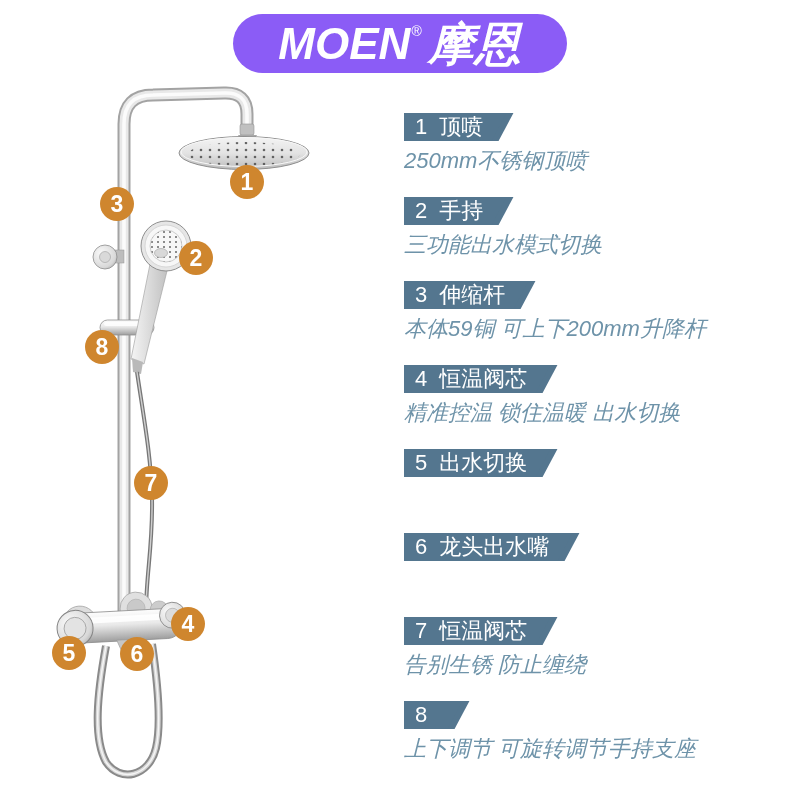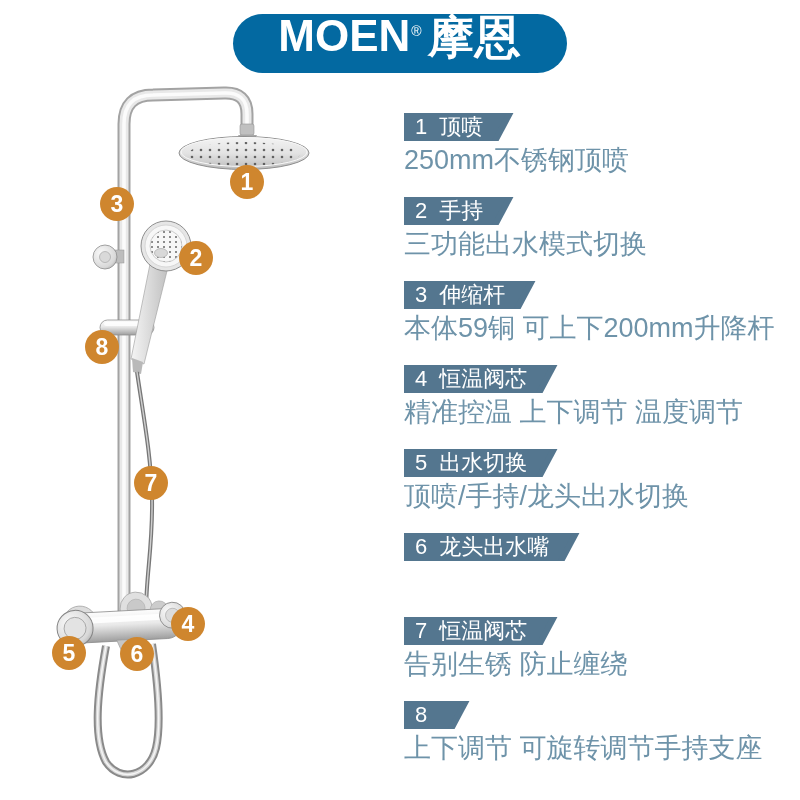"MOEN" .header-pill { align-items: none -> center; background: #0369a1 -> #8b5cf6; font-style: none -> italic }
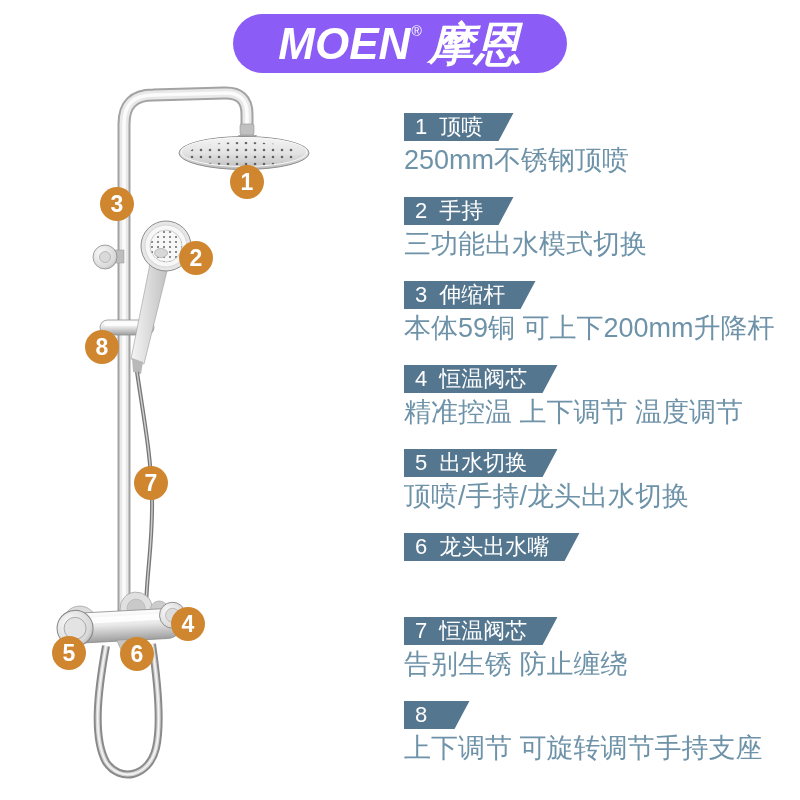"250mm不锈钢顶喷" .feature-desc { font-size: 27px -> 22px; font-style: none -> italic }
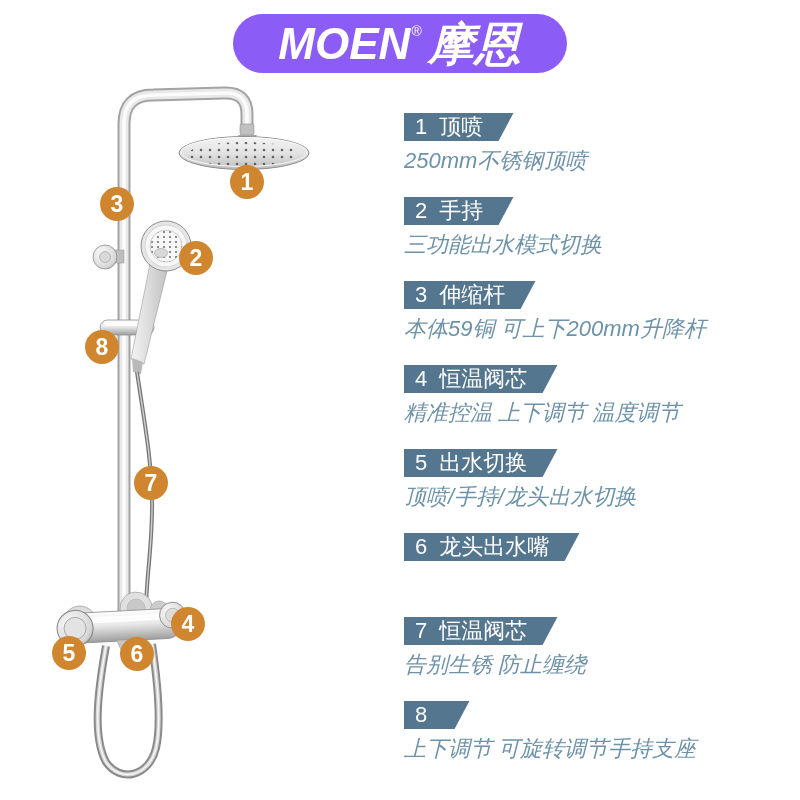"精准控温 上下调节 温度调节" div.feature-desc { text: 上下调节 温度调节 -> 锁住温暖 出水切换 }
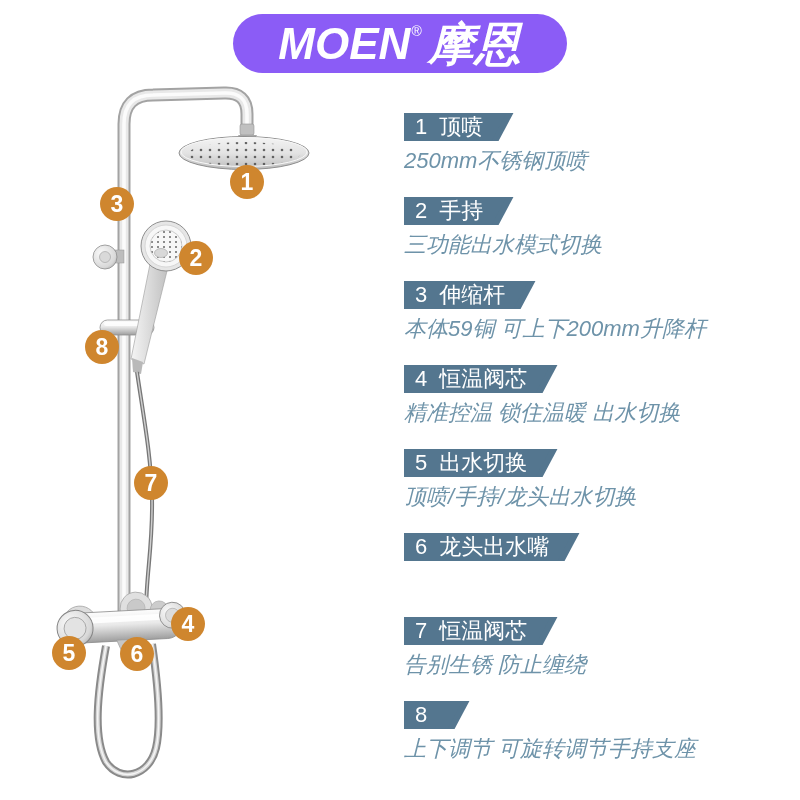"顶喷/手持/龙头出水切换" div.feature-desc { html: <div>顶喷/手持/龙头出水切换</div> -> none }
